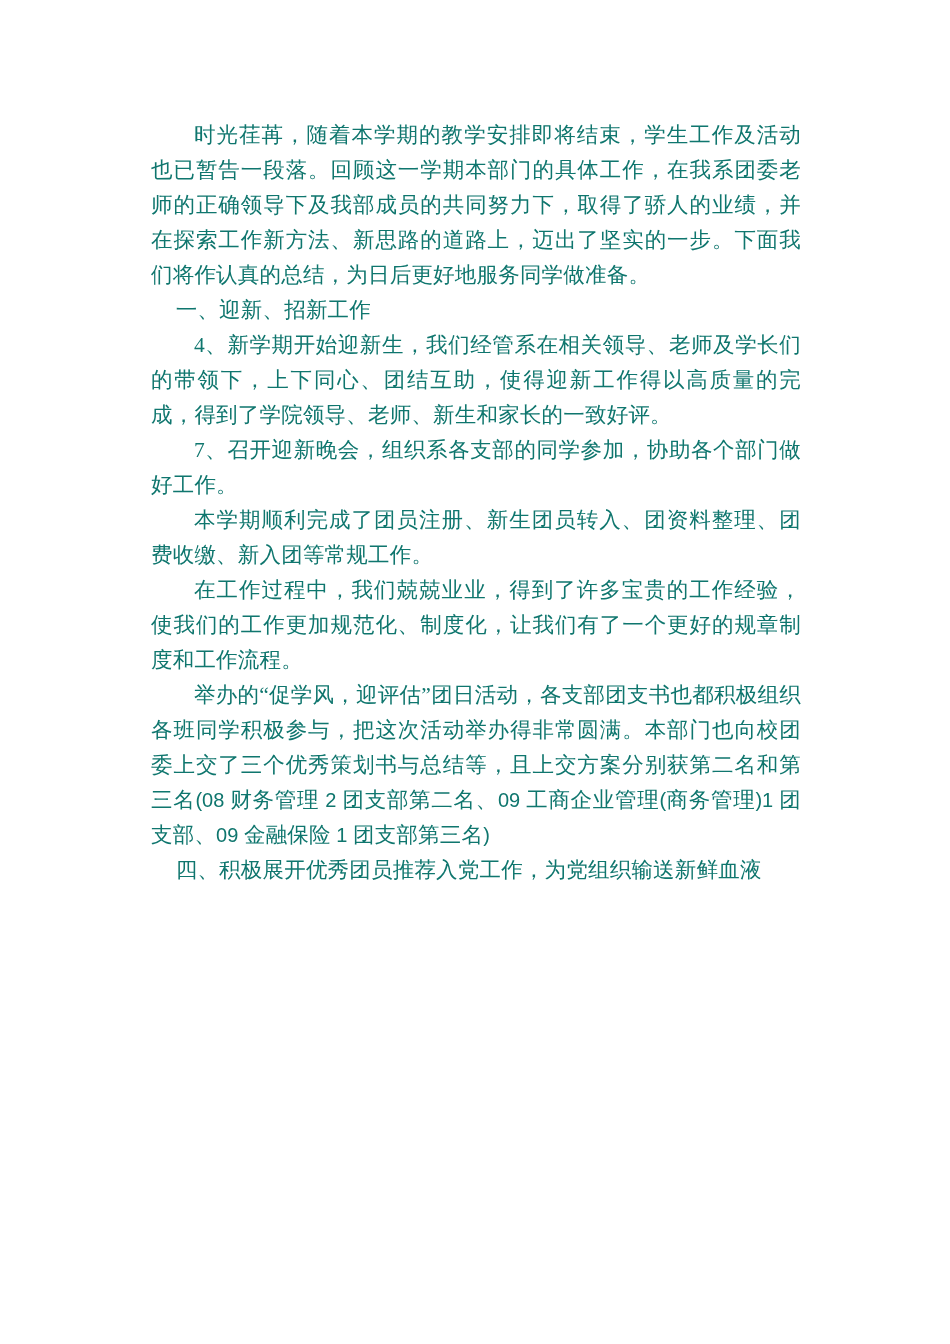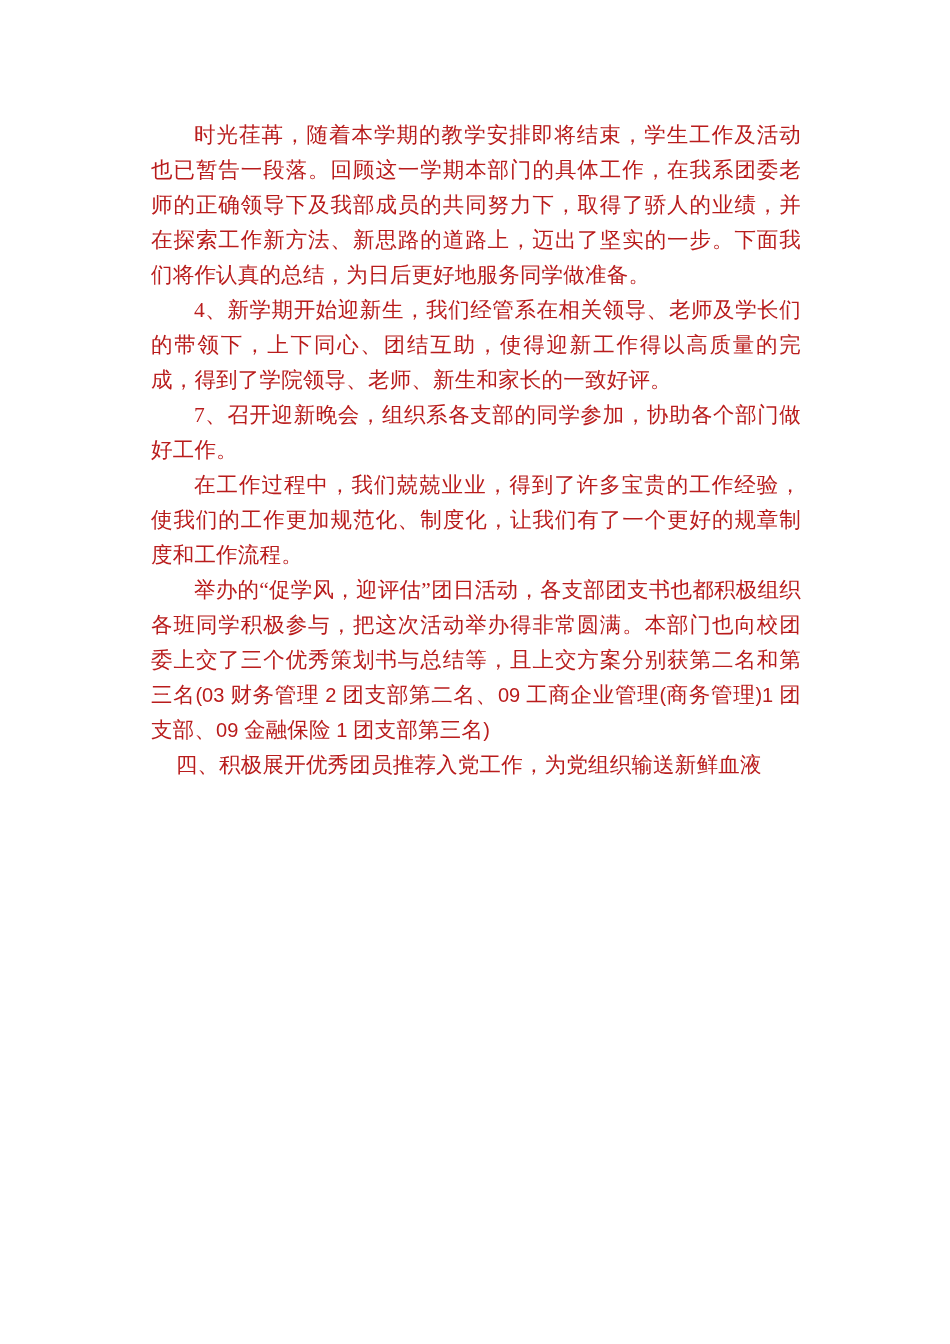"时光荏苒，随着本学期的教学安排即将结束，学生工作及活动也已暂告一段落。回顾这一学" .para { color: #b91c1c -> #0f766e }
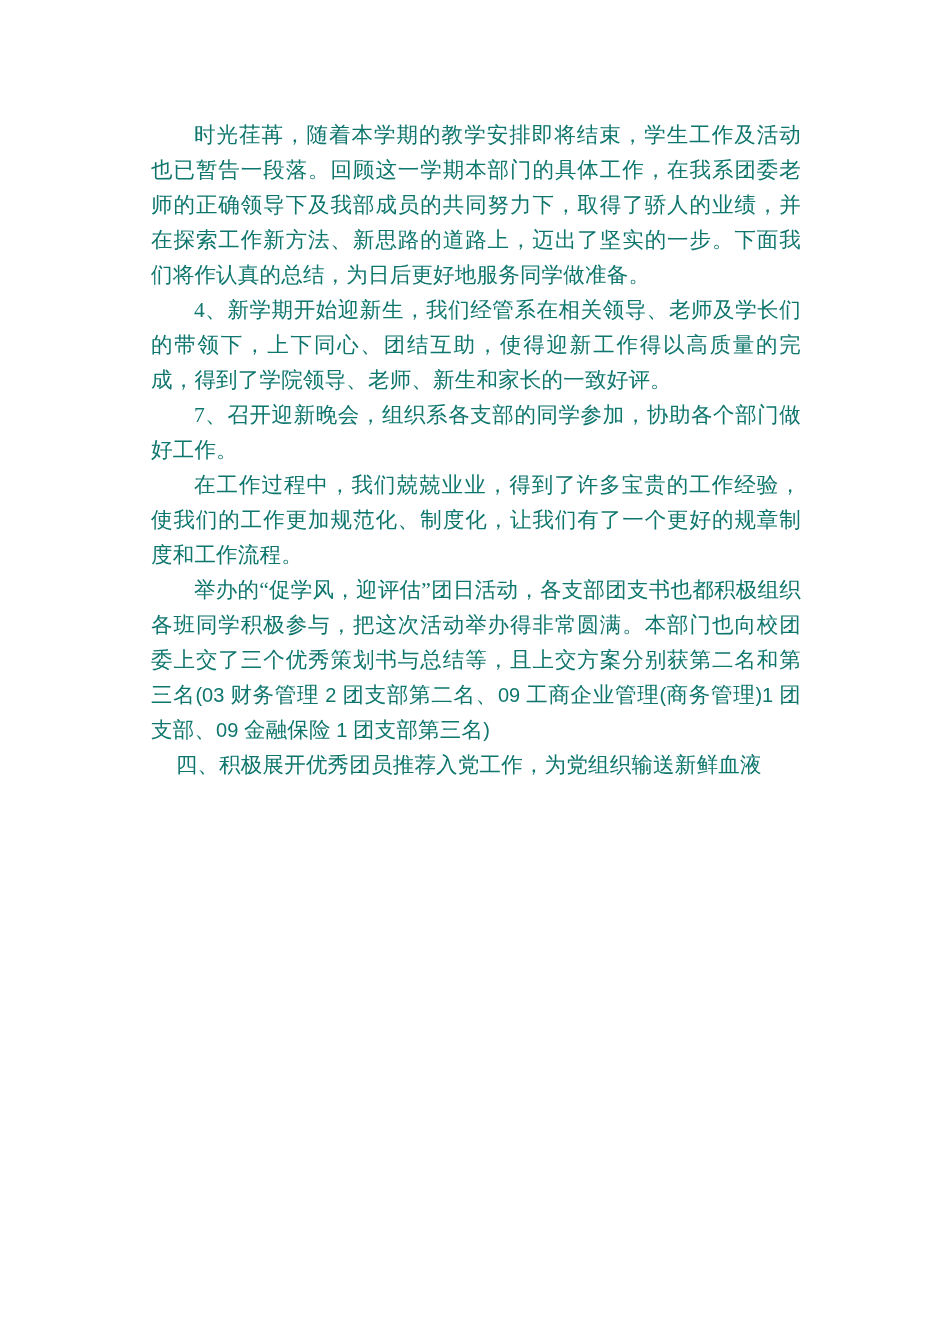"一、迎新、招新工作" p.para { html: none -> <p>一、迎新、招新工作</p> }
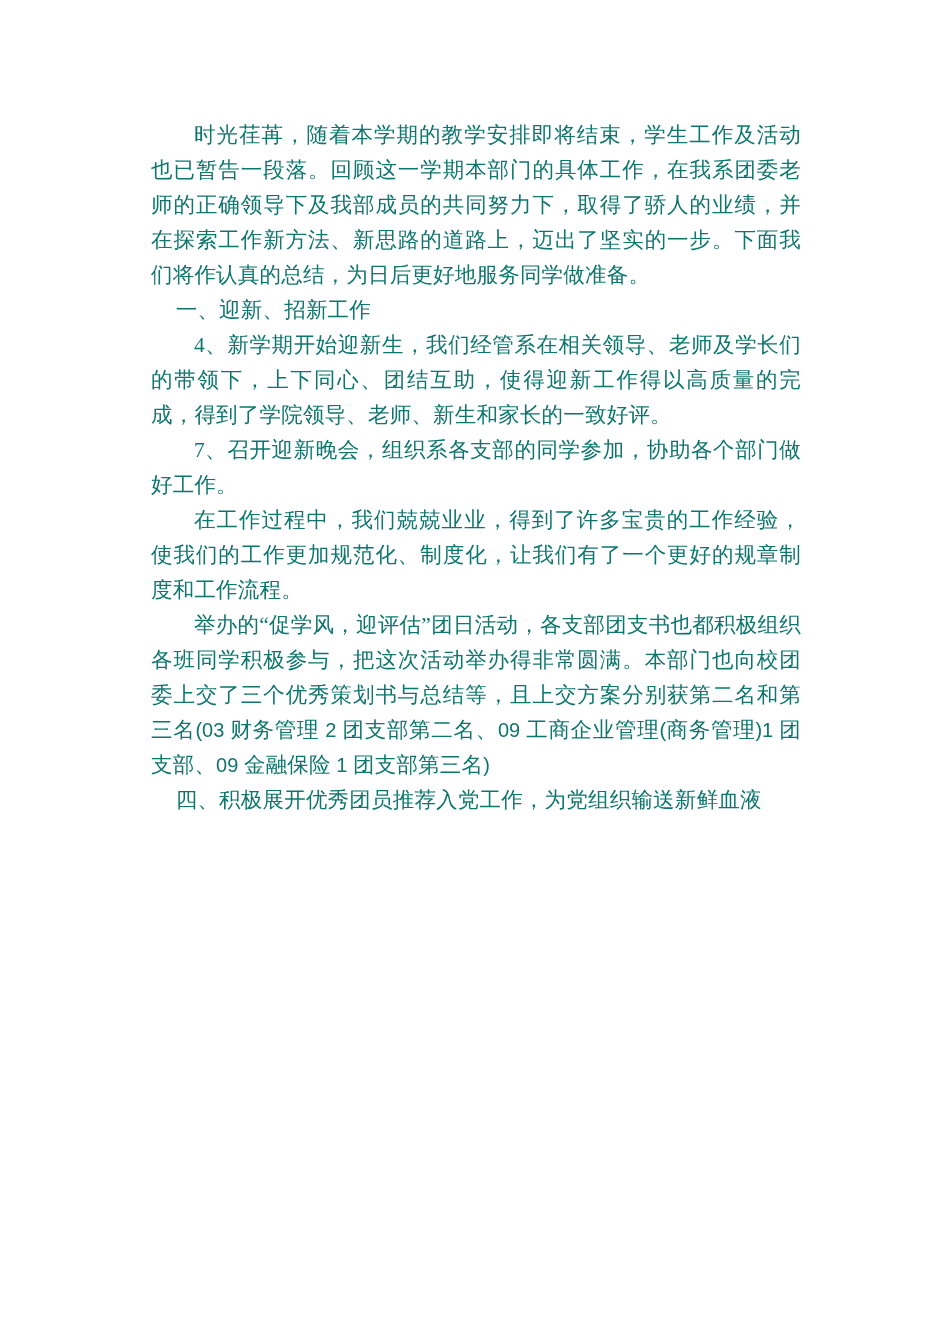"本学期顺利完成了团员注册、新生团员转入、团资料整理、团费收缴、新入团等常规工作。" p.para { html: none -> <p>本学期顺利完成了团员注册、新生团员转入、团资料整理、团费收缴、新入团等常规工作。</p> }
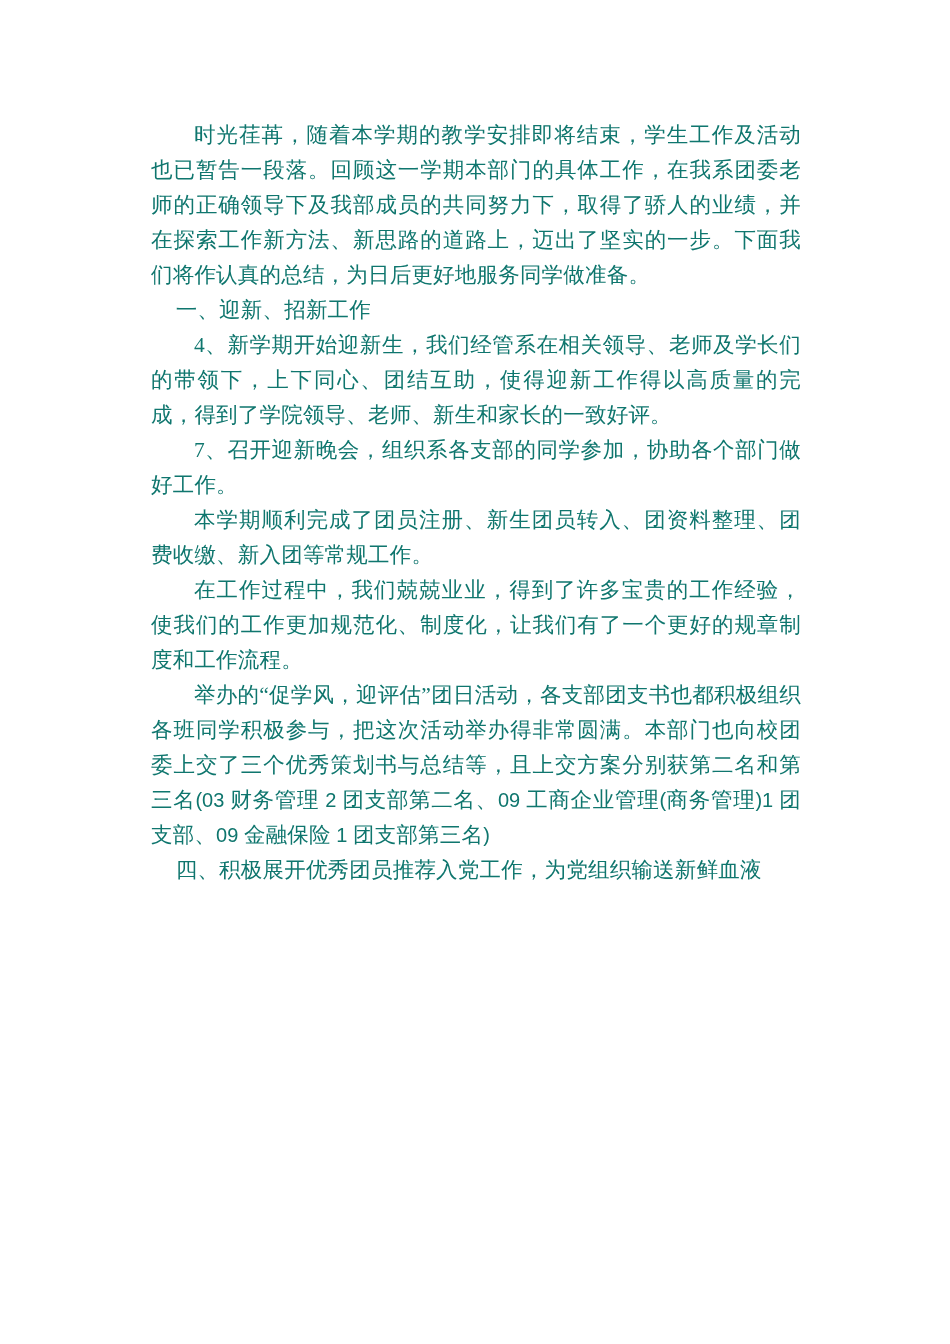"(03" span.lat { text: 03 -> 08 }
